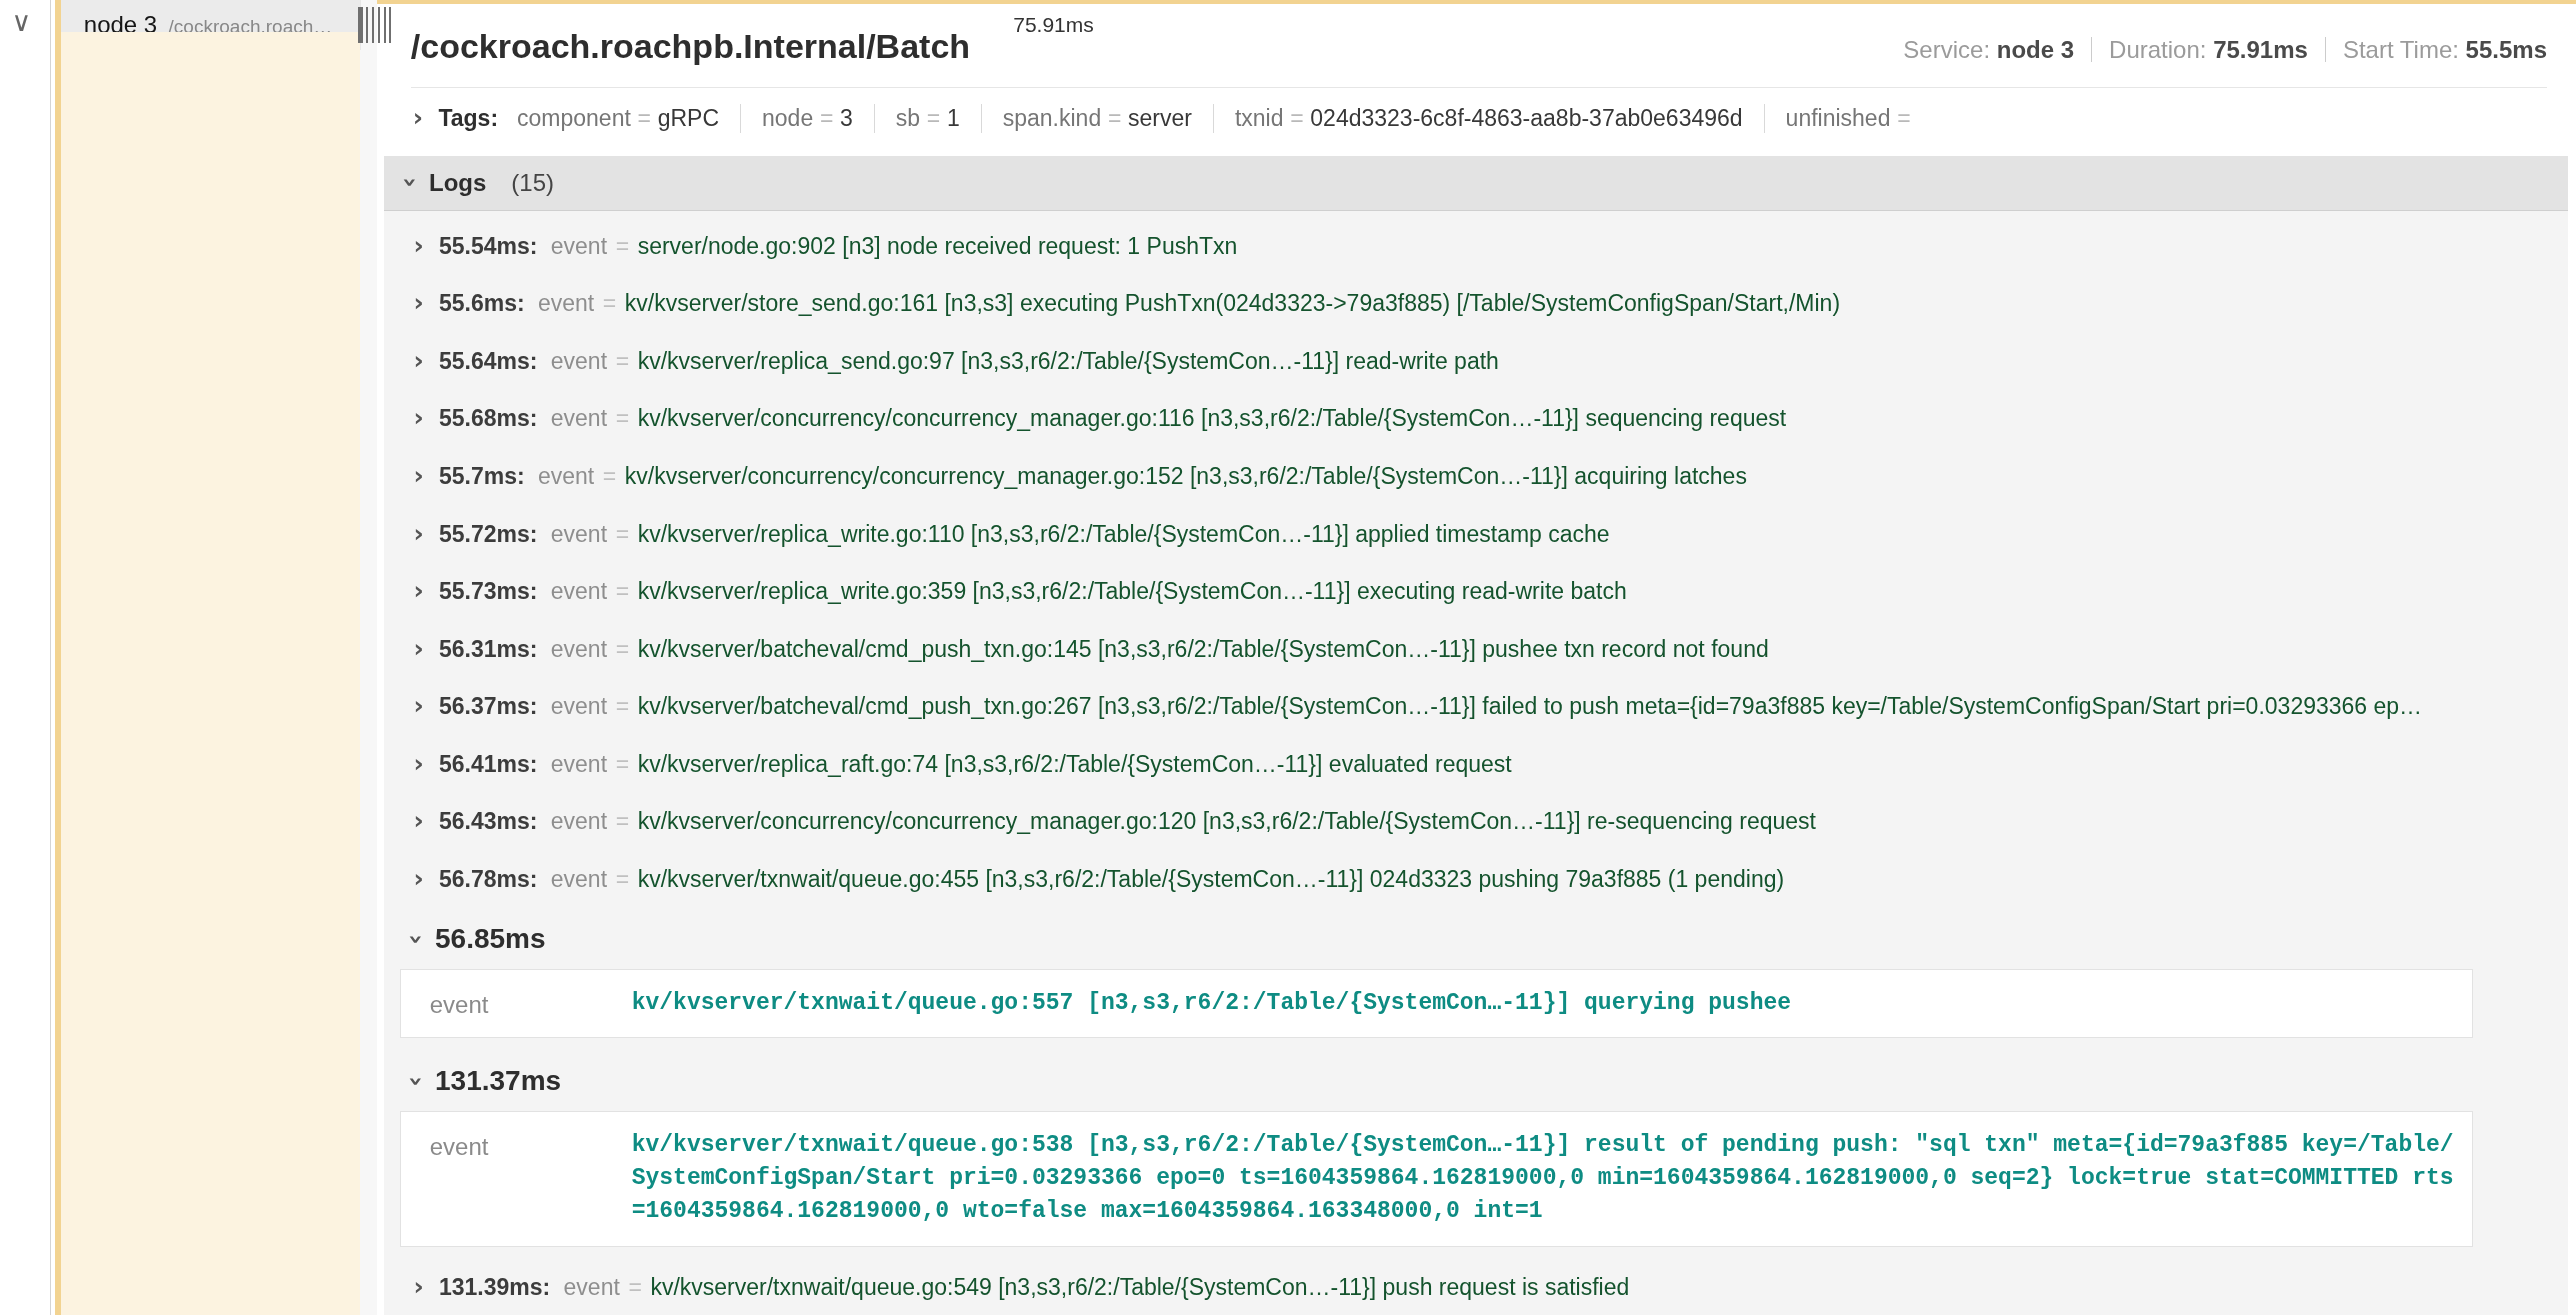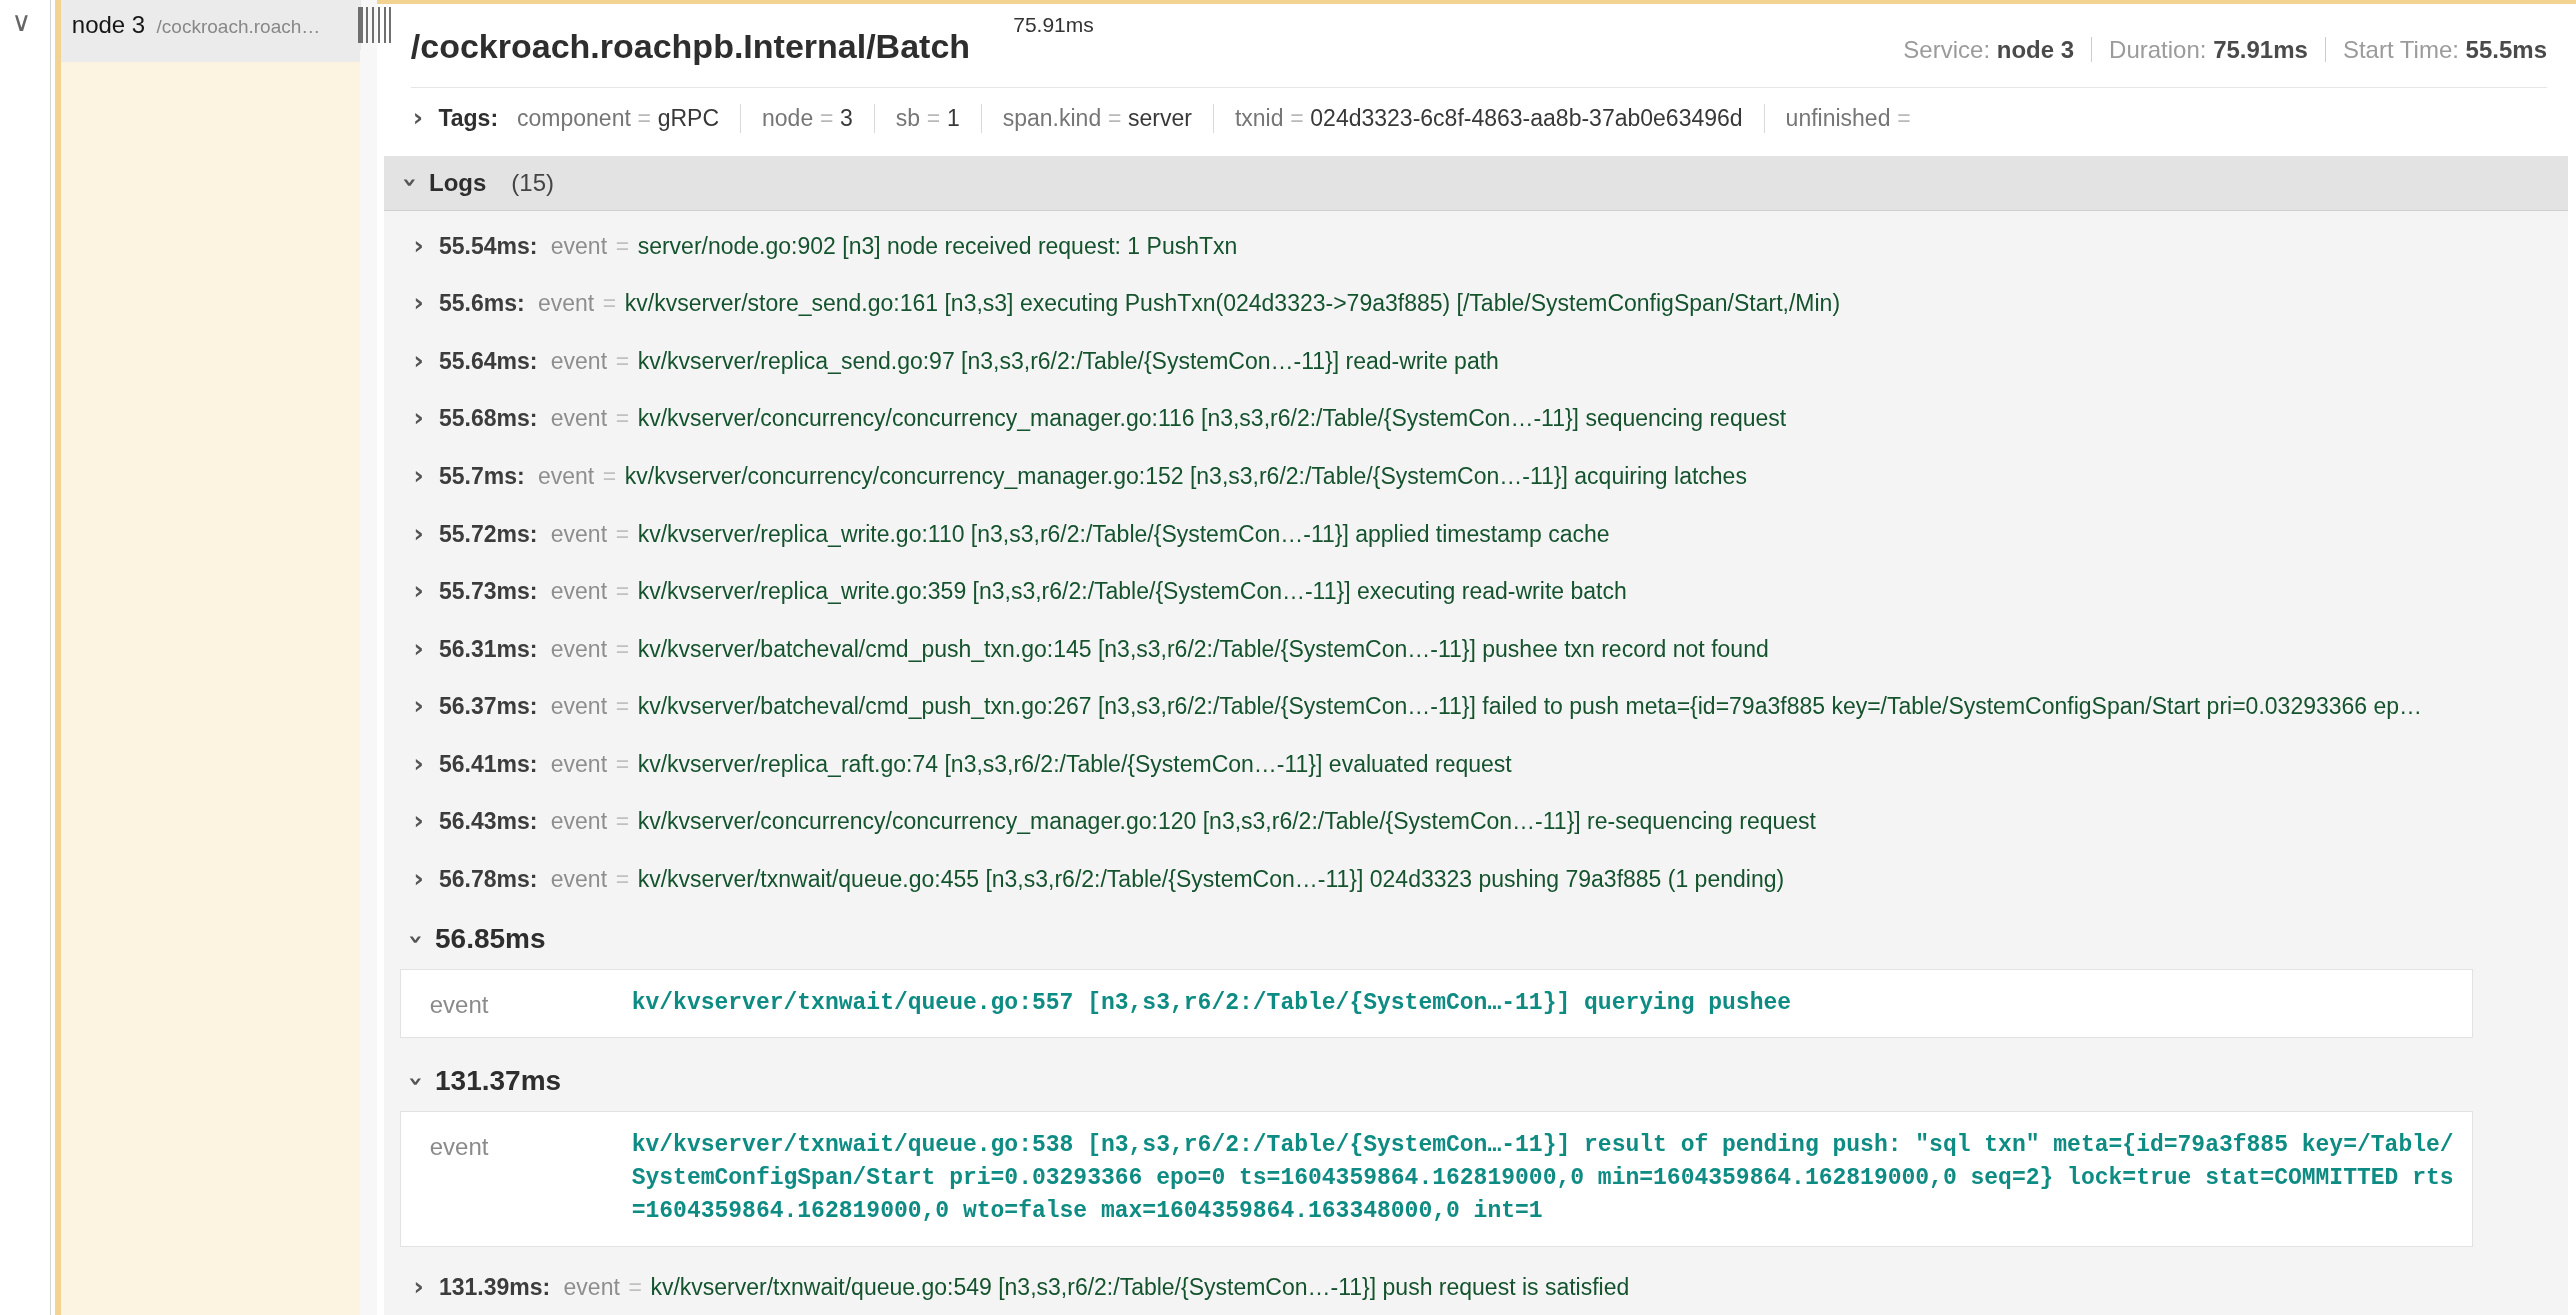"node 3 /cockroach.roach…" .name-cell { height: 62px -> 32px; padding-left: 11px -> 23px }
